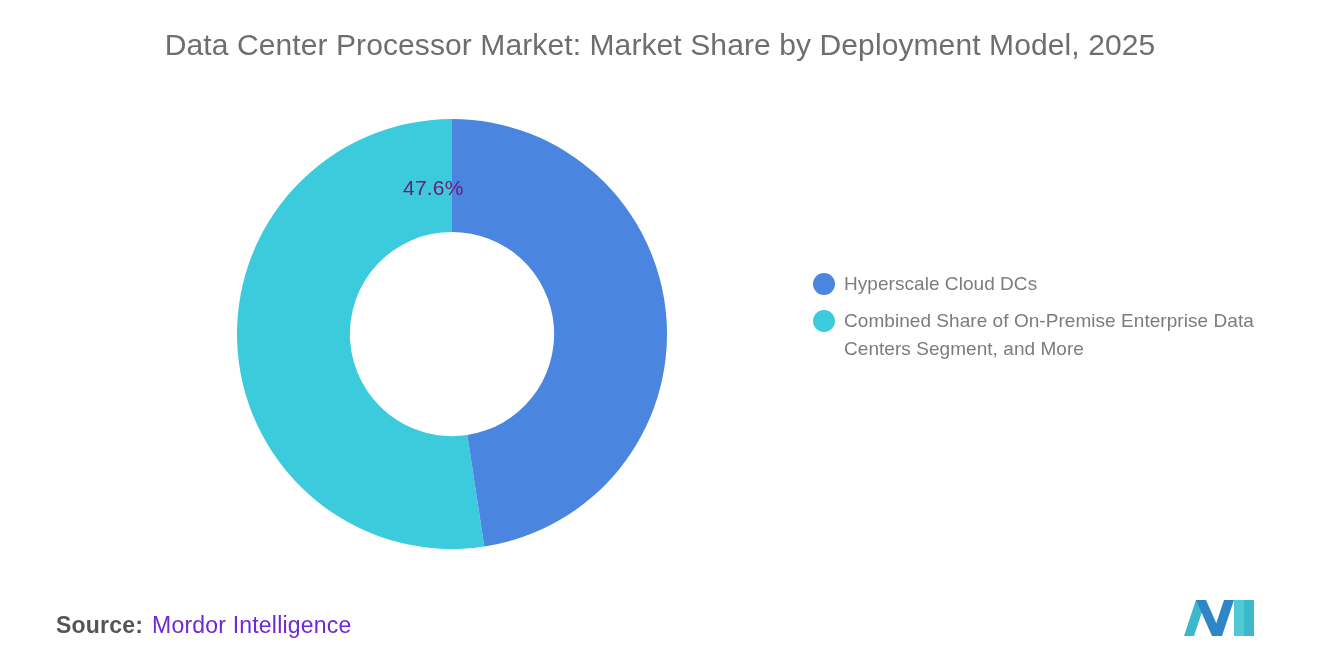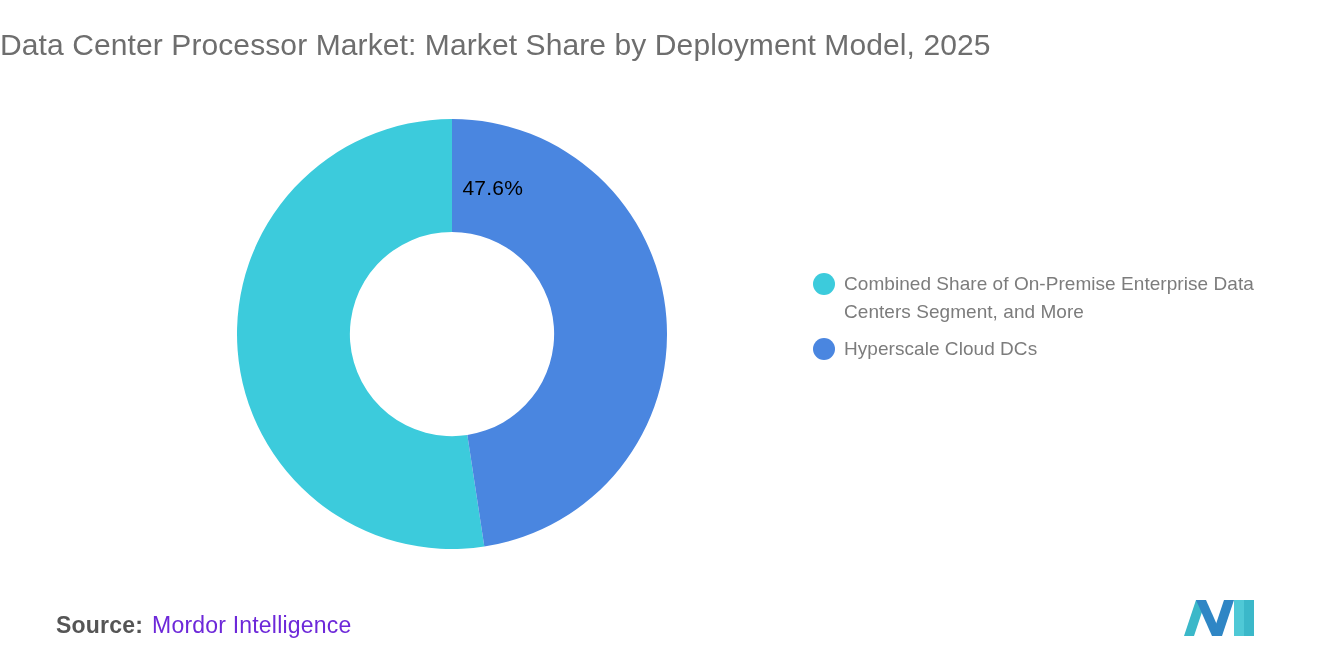"Data Center Processor Market: Market" .chart-title { text-align: none -> center }
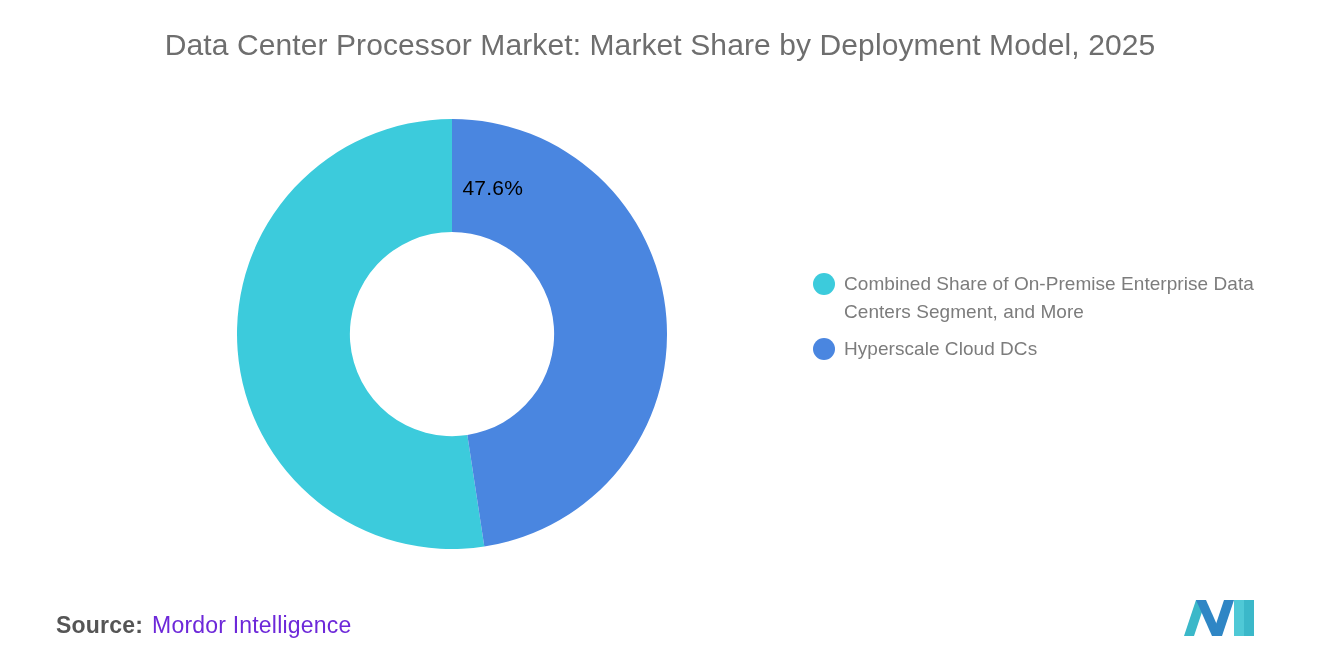"47.6%" .slice-label { color: #000000 -> #701a75; text-align: right -> left }
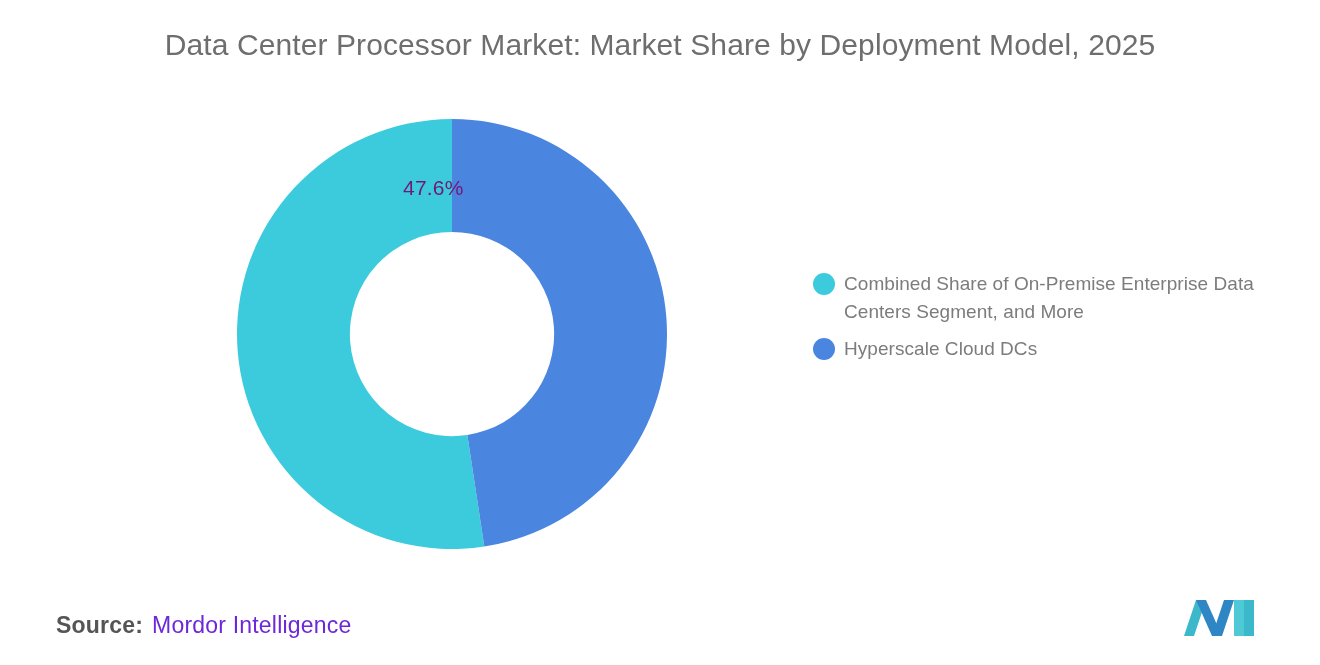"Combined Share of On-Premise Enterprise" div.legend-row { order: before "Hyperscale Cloud DCs" -> after "Hyperscale Cloud DCs" }
